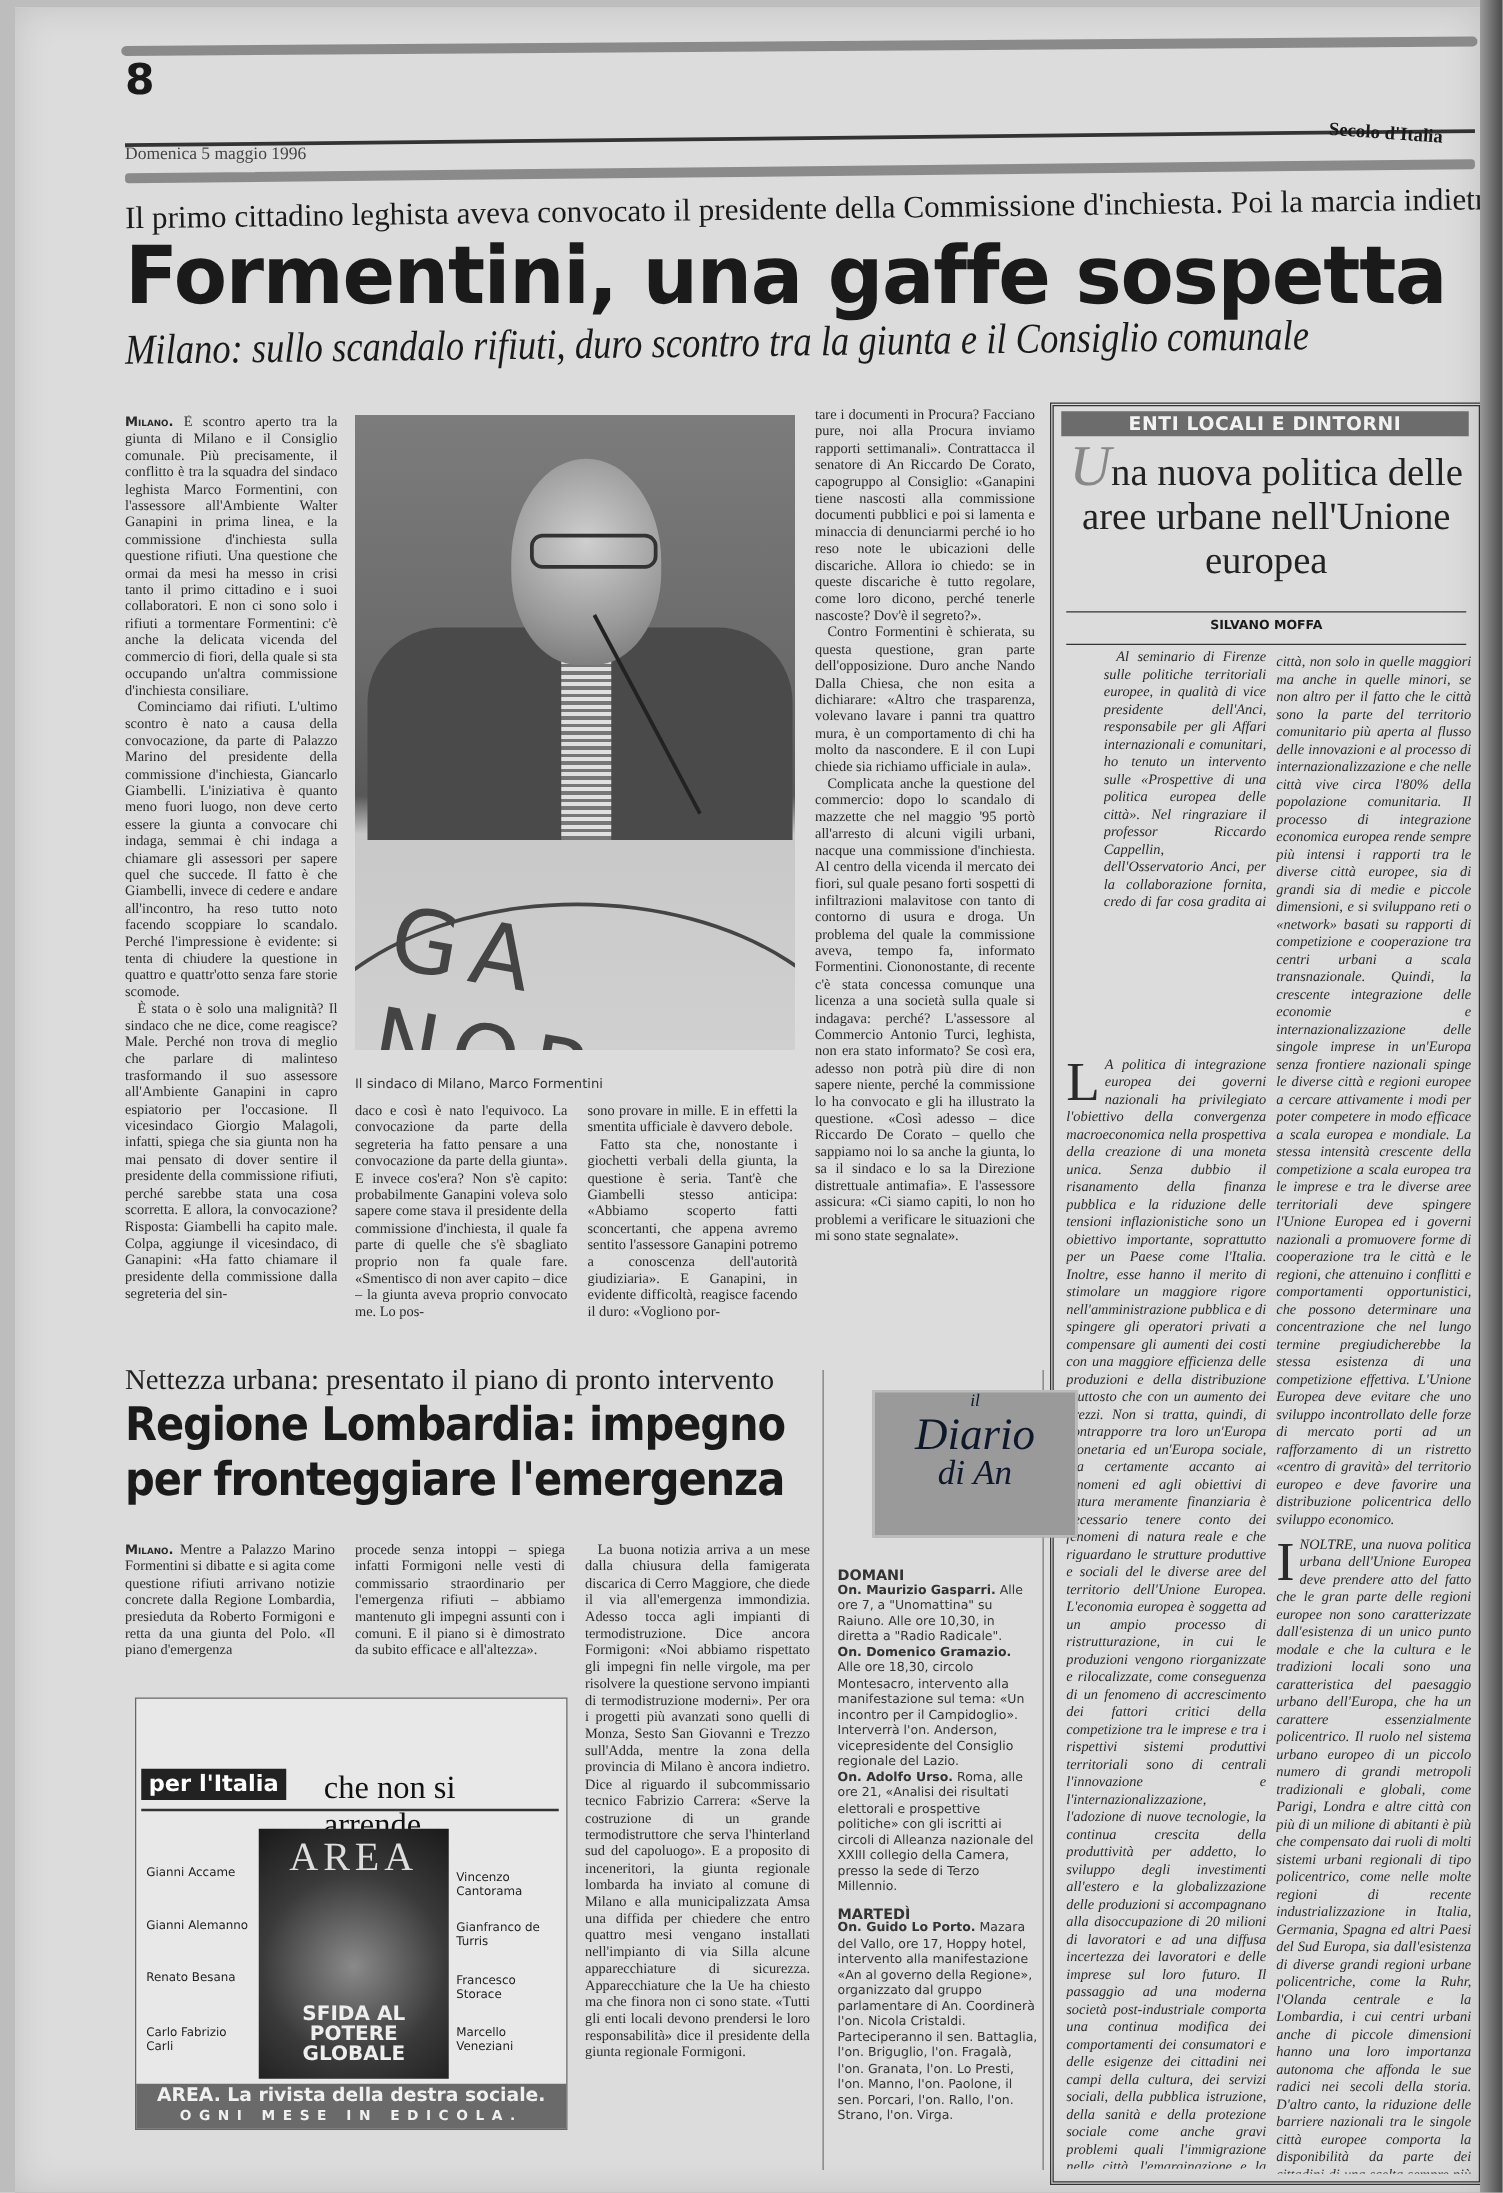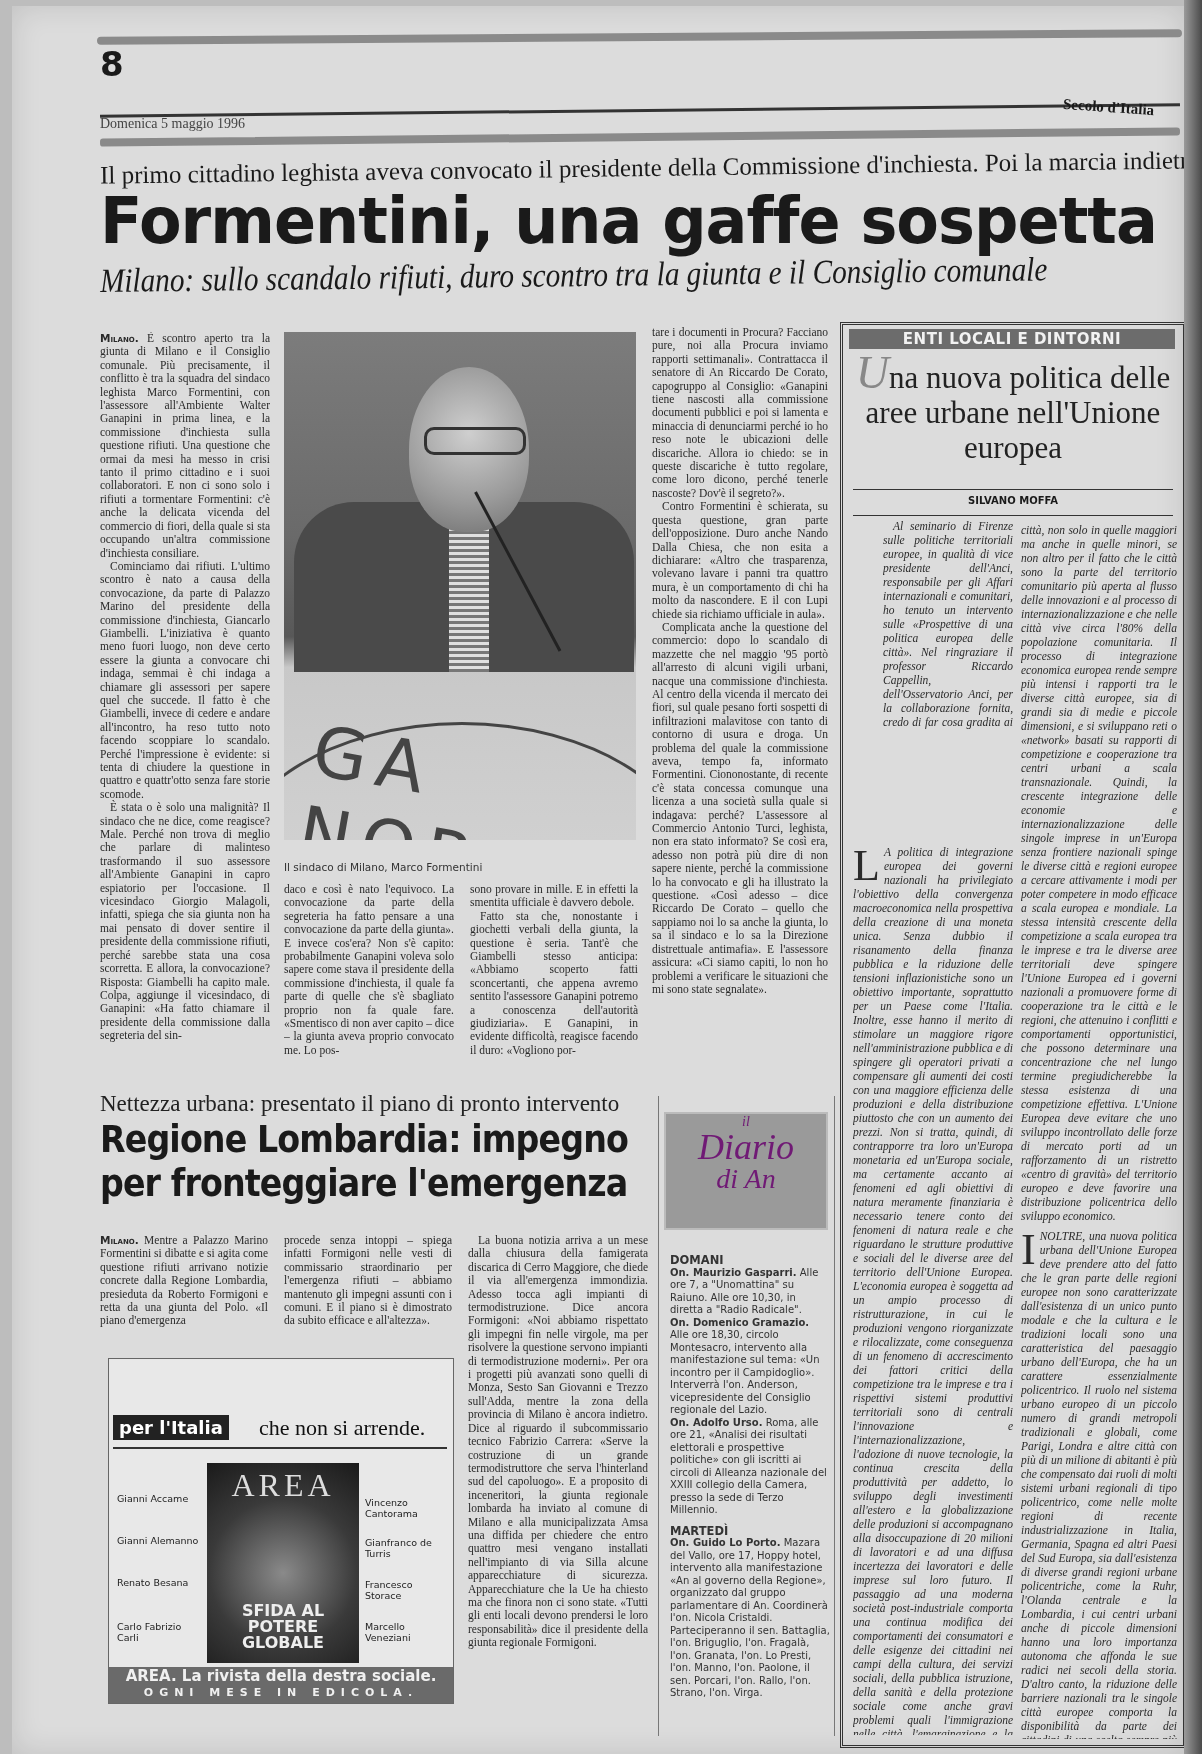"il" .diario { color: #701a75 -> #0f172a; left: 652px -> 686px }
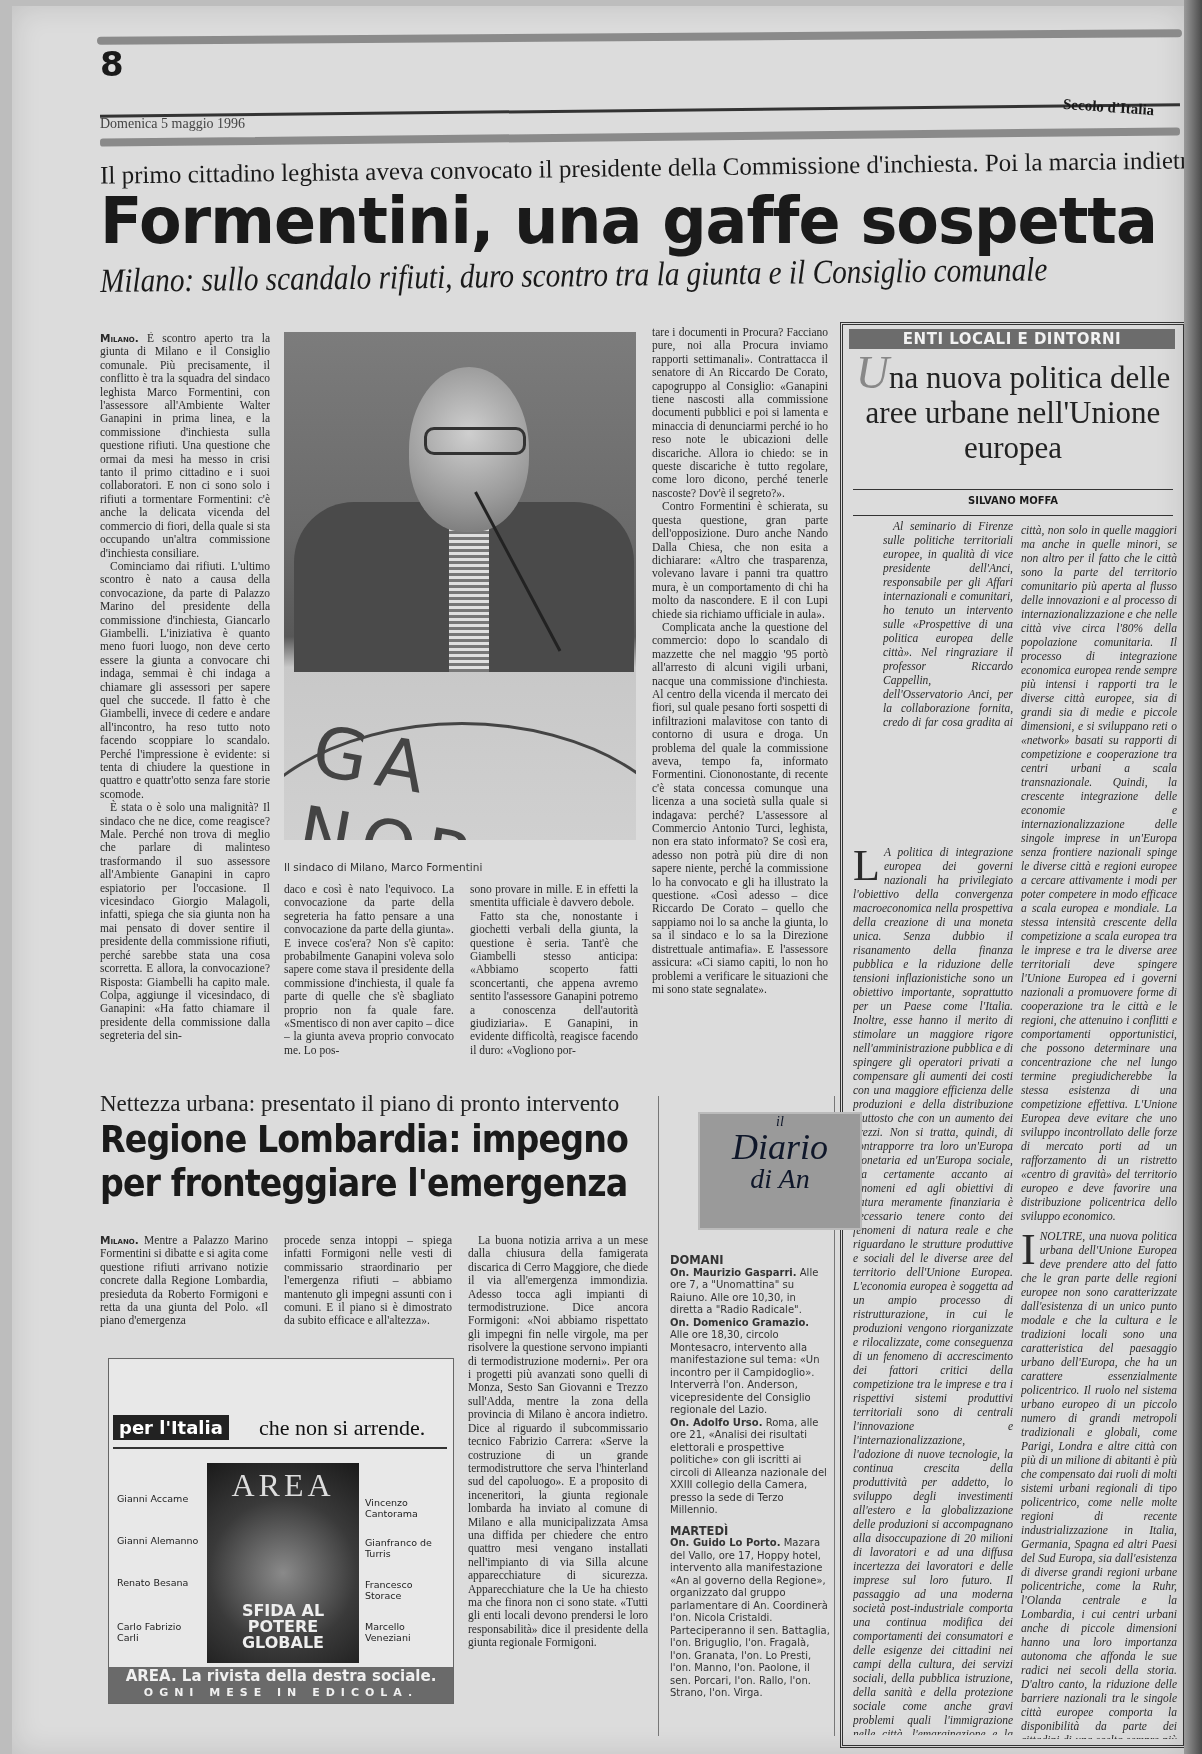"che non si arrende." .ad-tag2 { font-size: 22px -> 26px }
